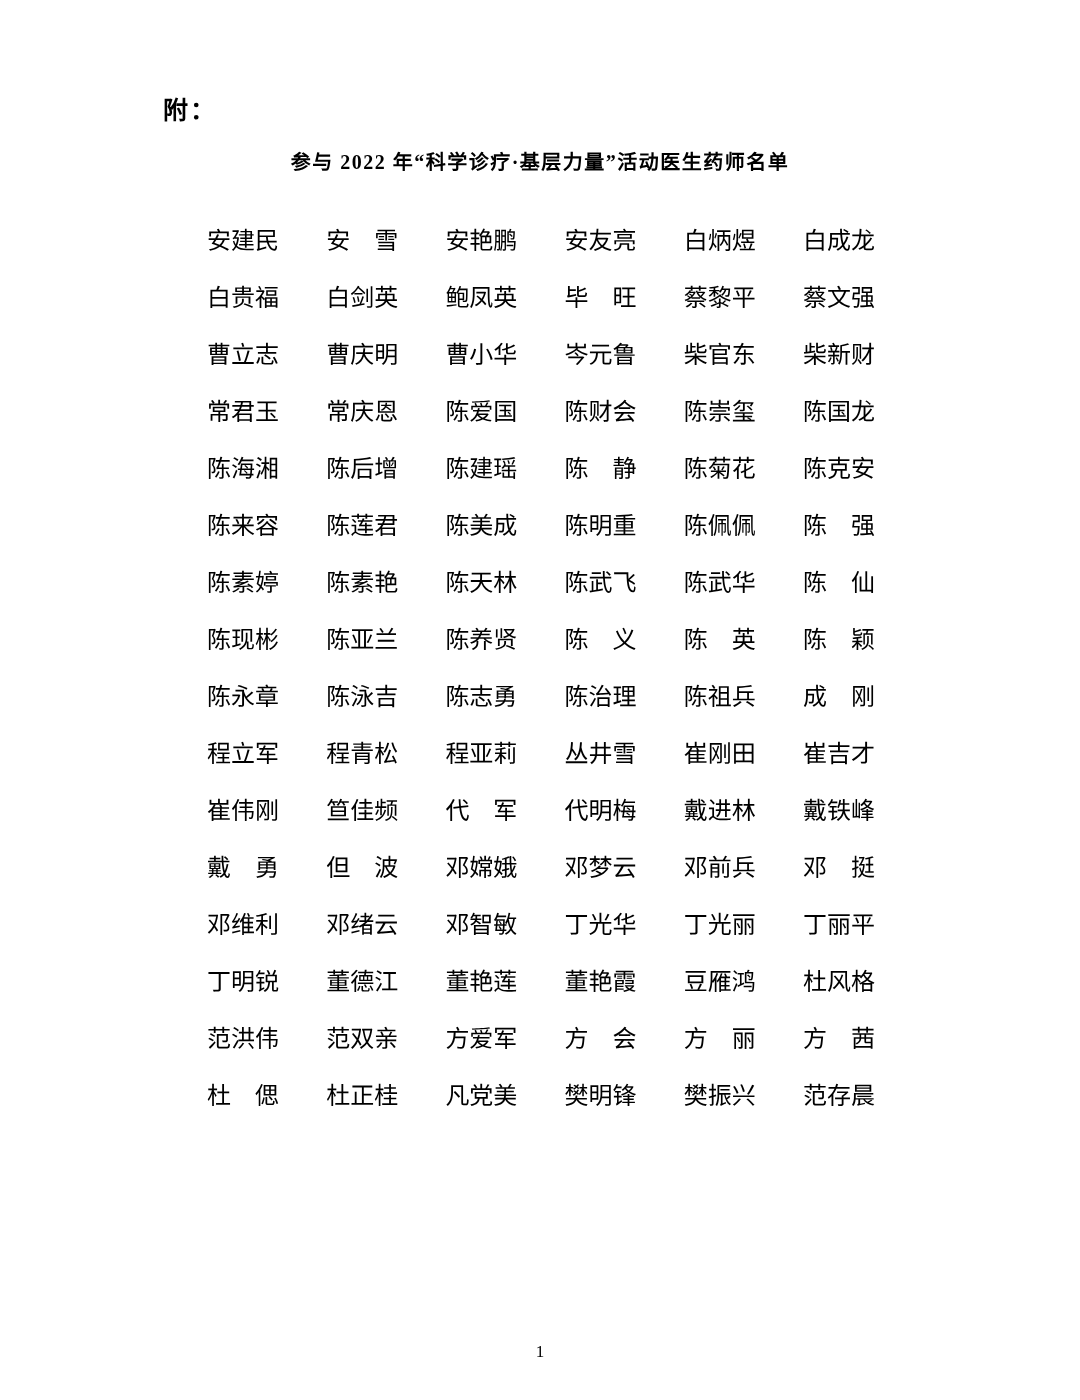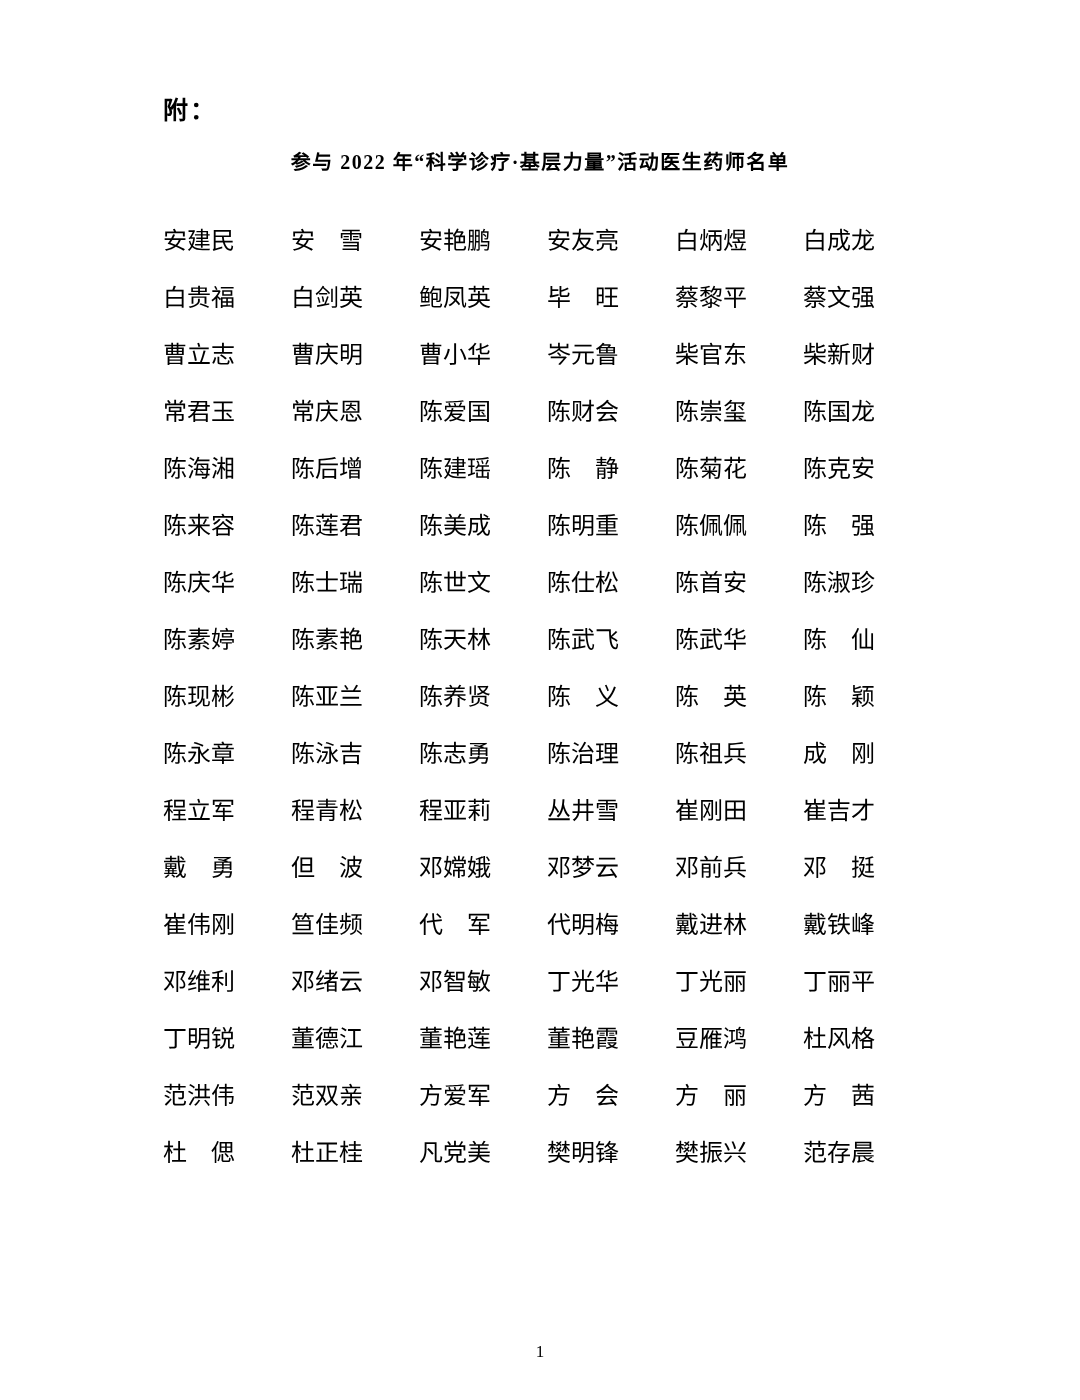"安建民" .name-row { margin-left: none -> 44px }
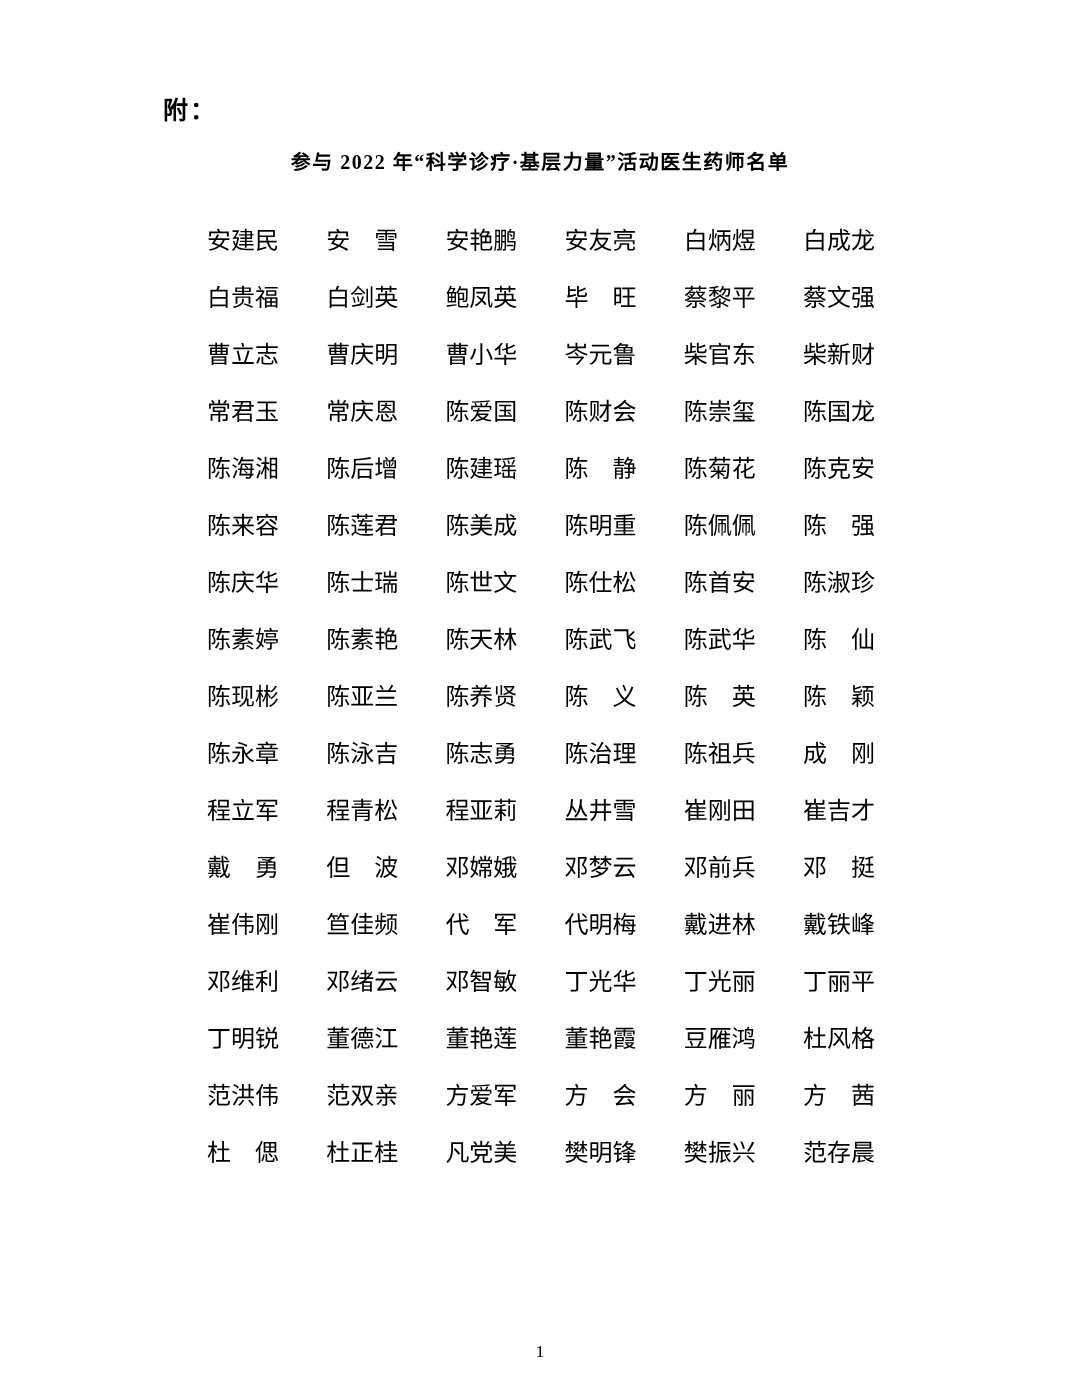"陈庆华" div.name-row { html: <div> <span>陈庆华</span> <span>陈士瑞</span> <span>陈世文</span> <span>陈仕松</span> <span>陈首安</span> <span>陈淑珍</span> </div> -> none }
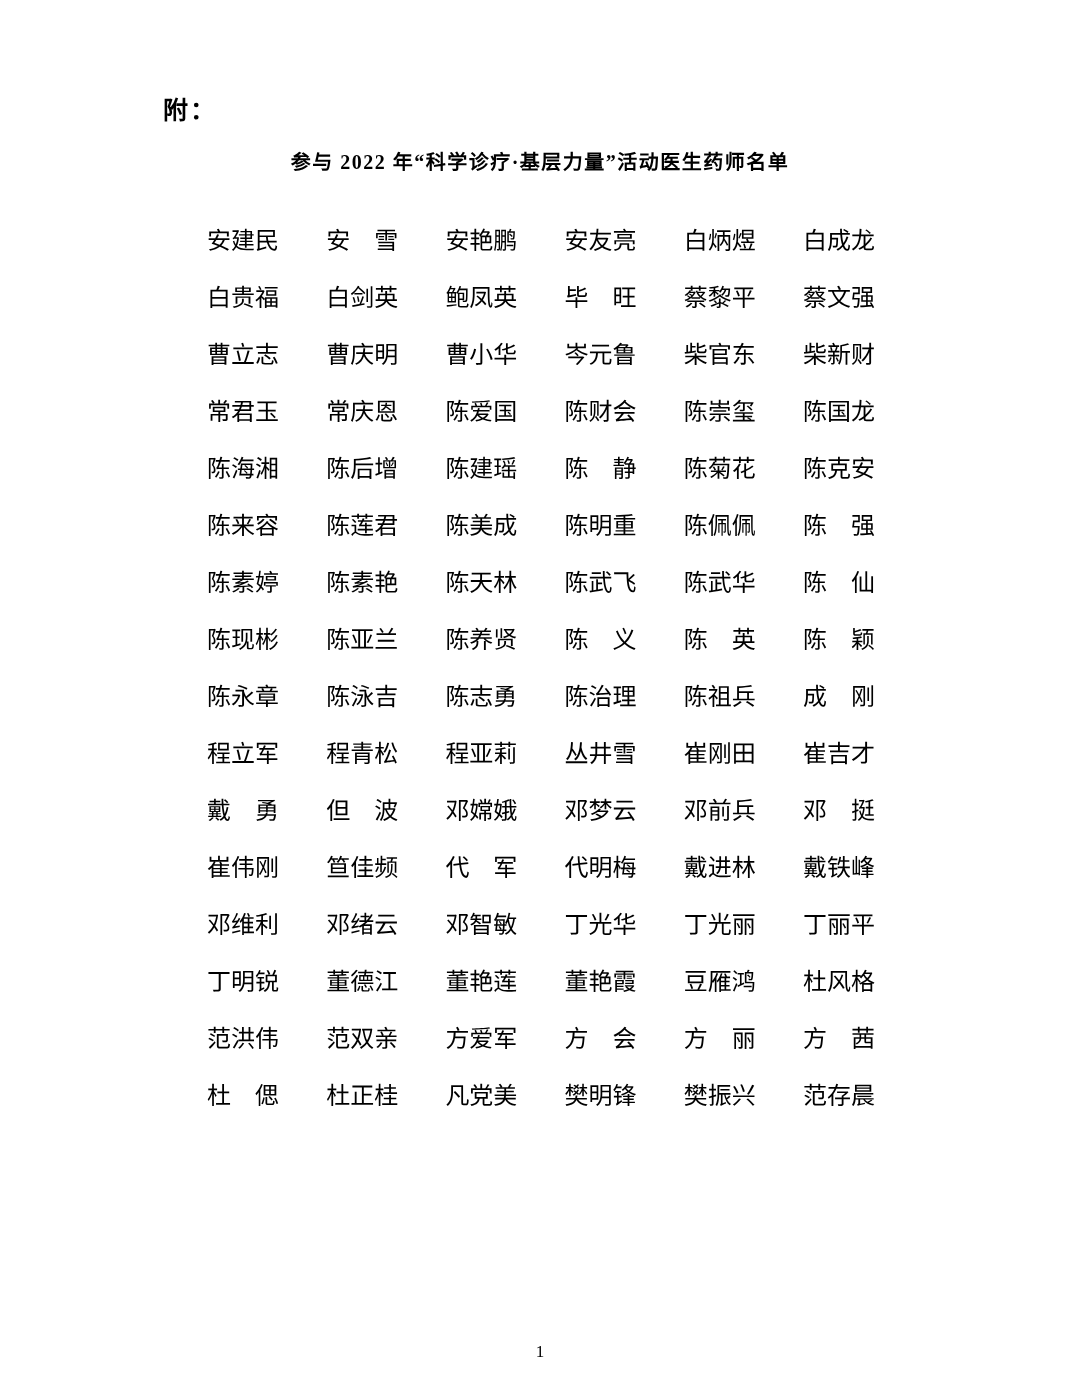"戴 勇" div.name-row { order: before "崔伟刚" -> after "崔伟刚" }
